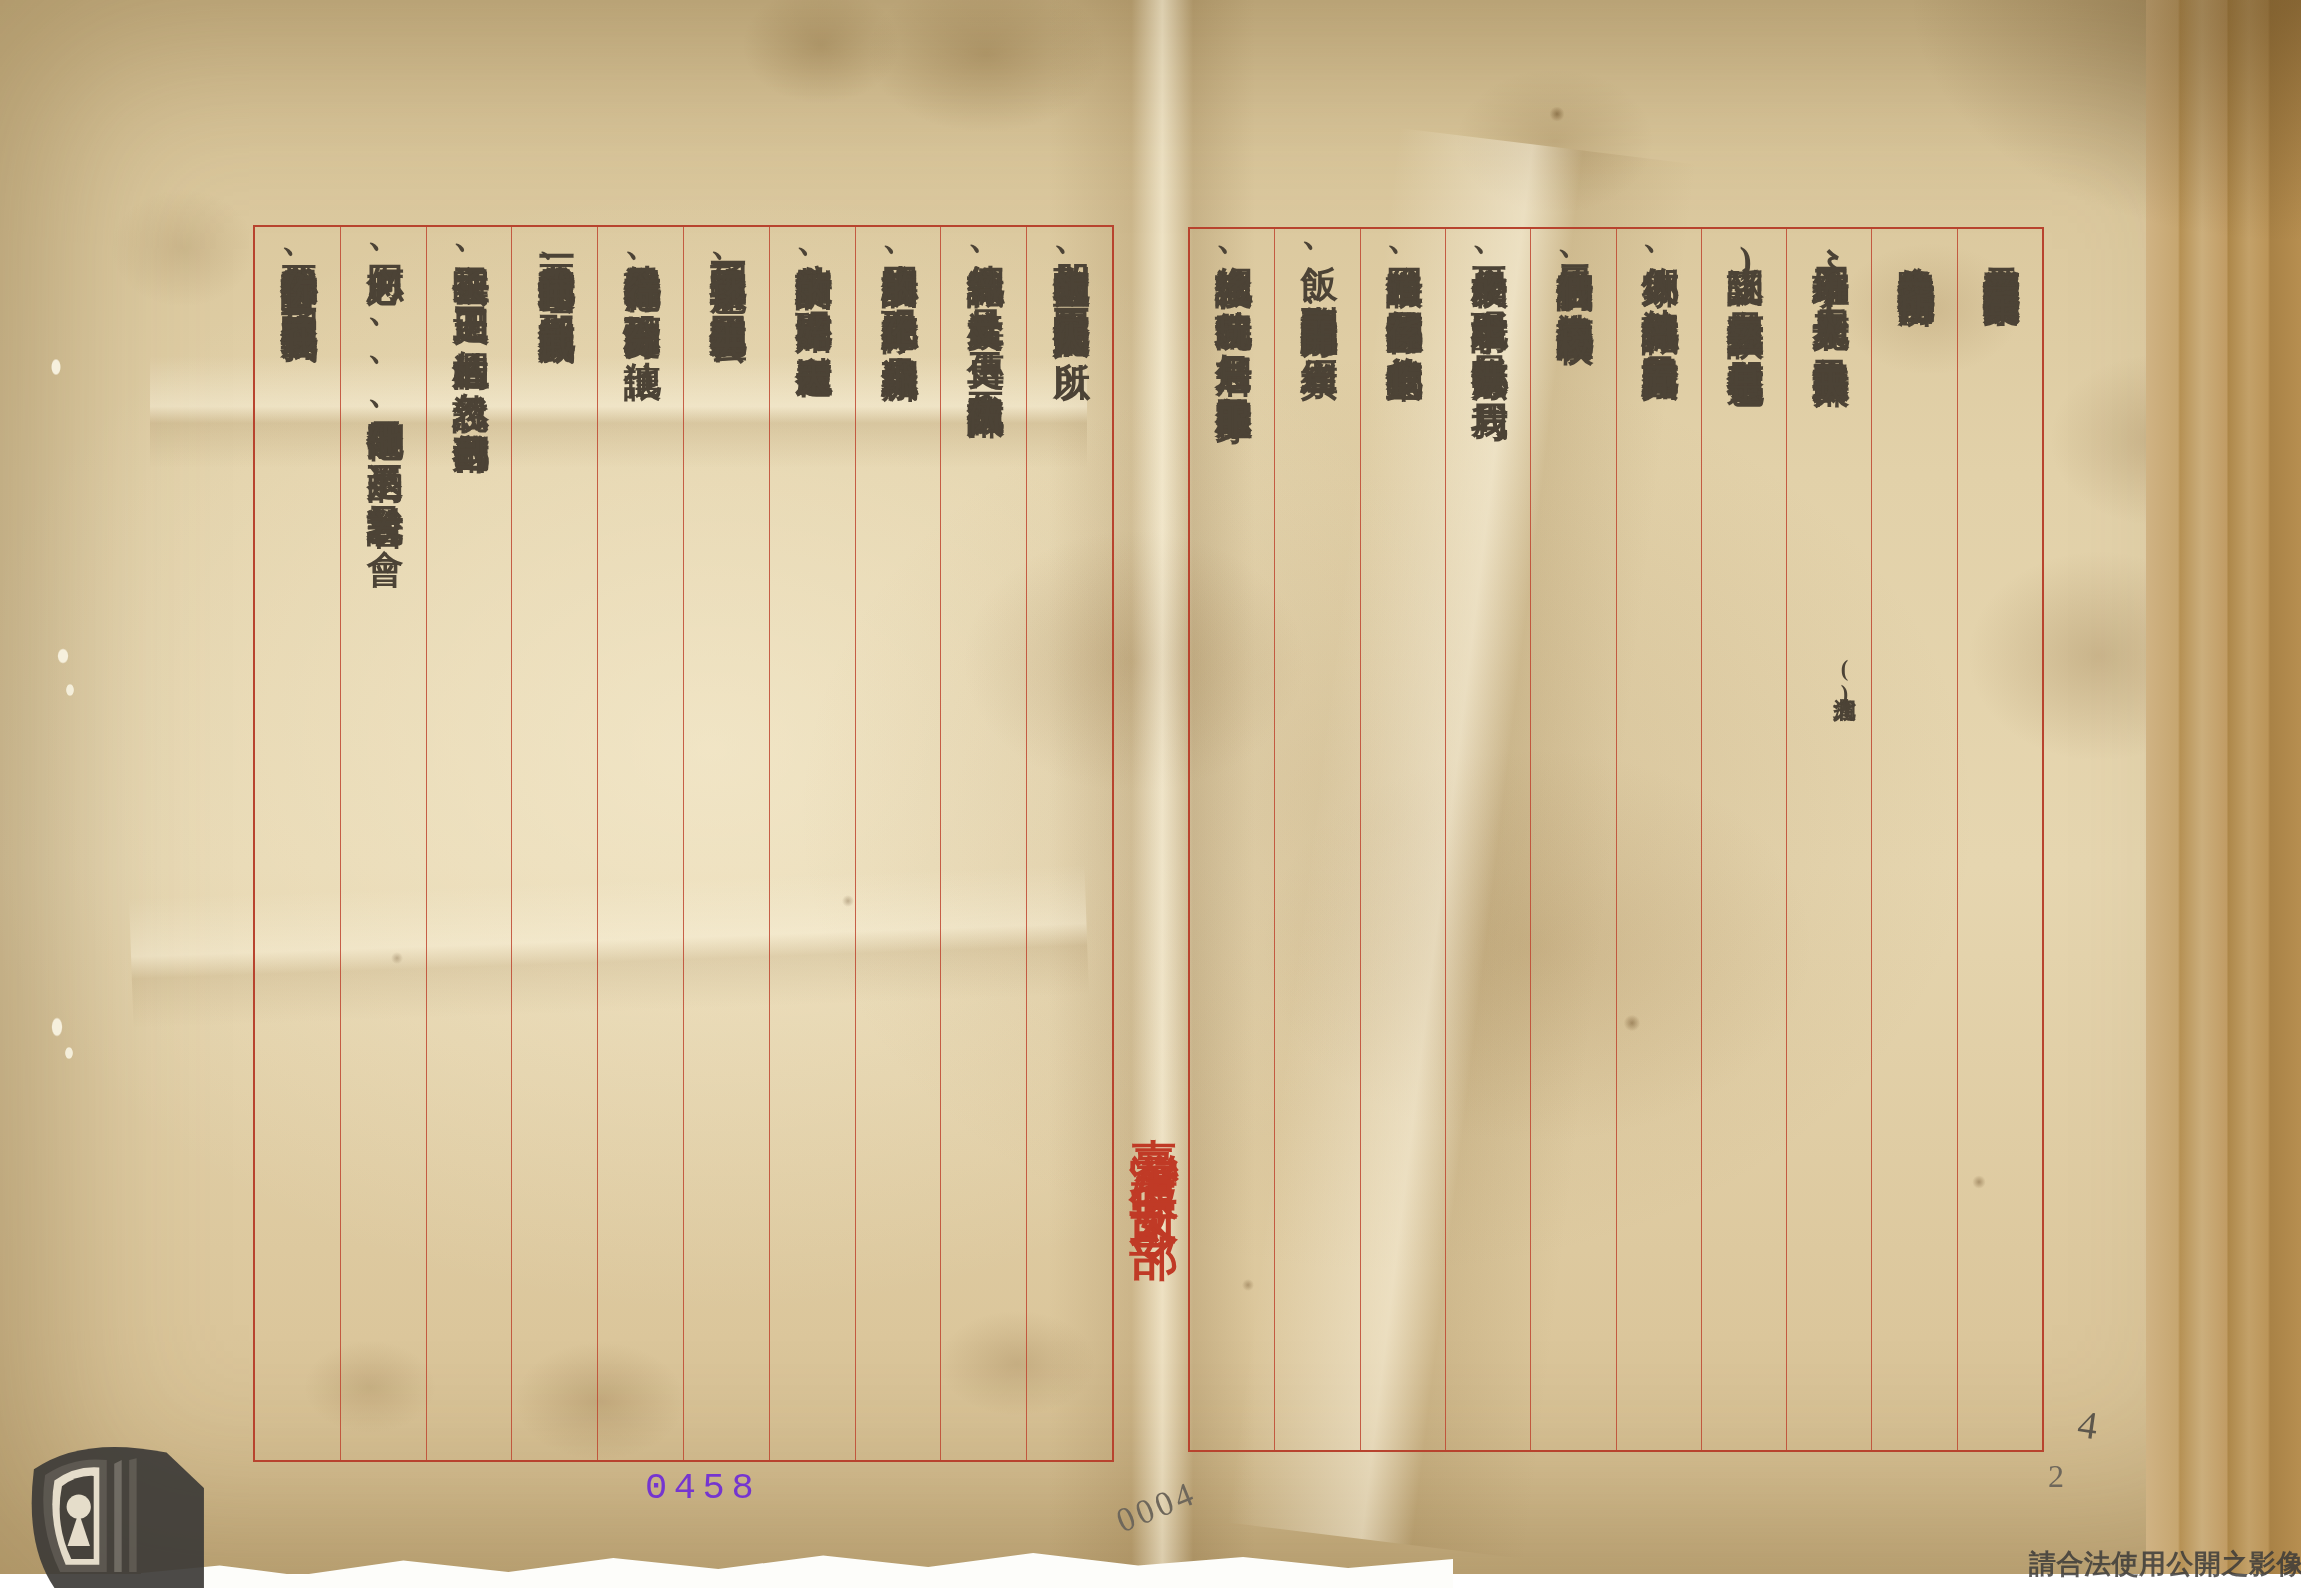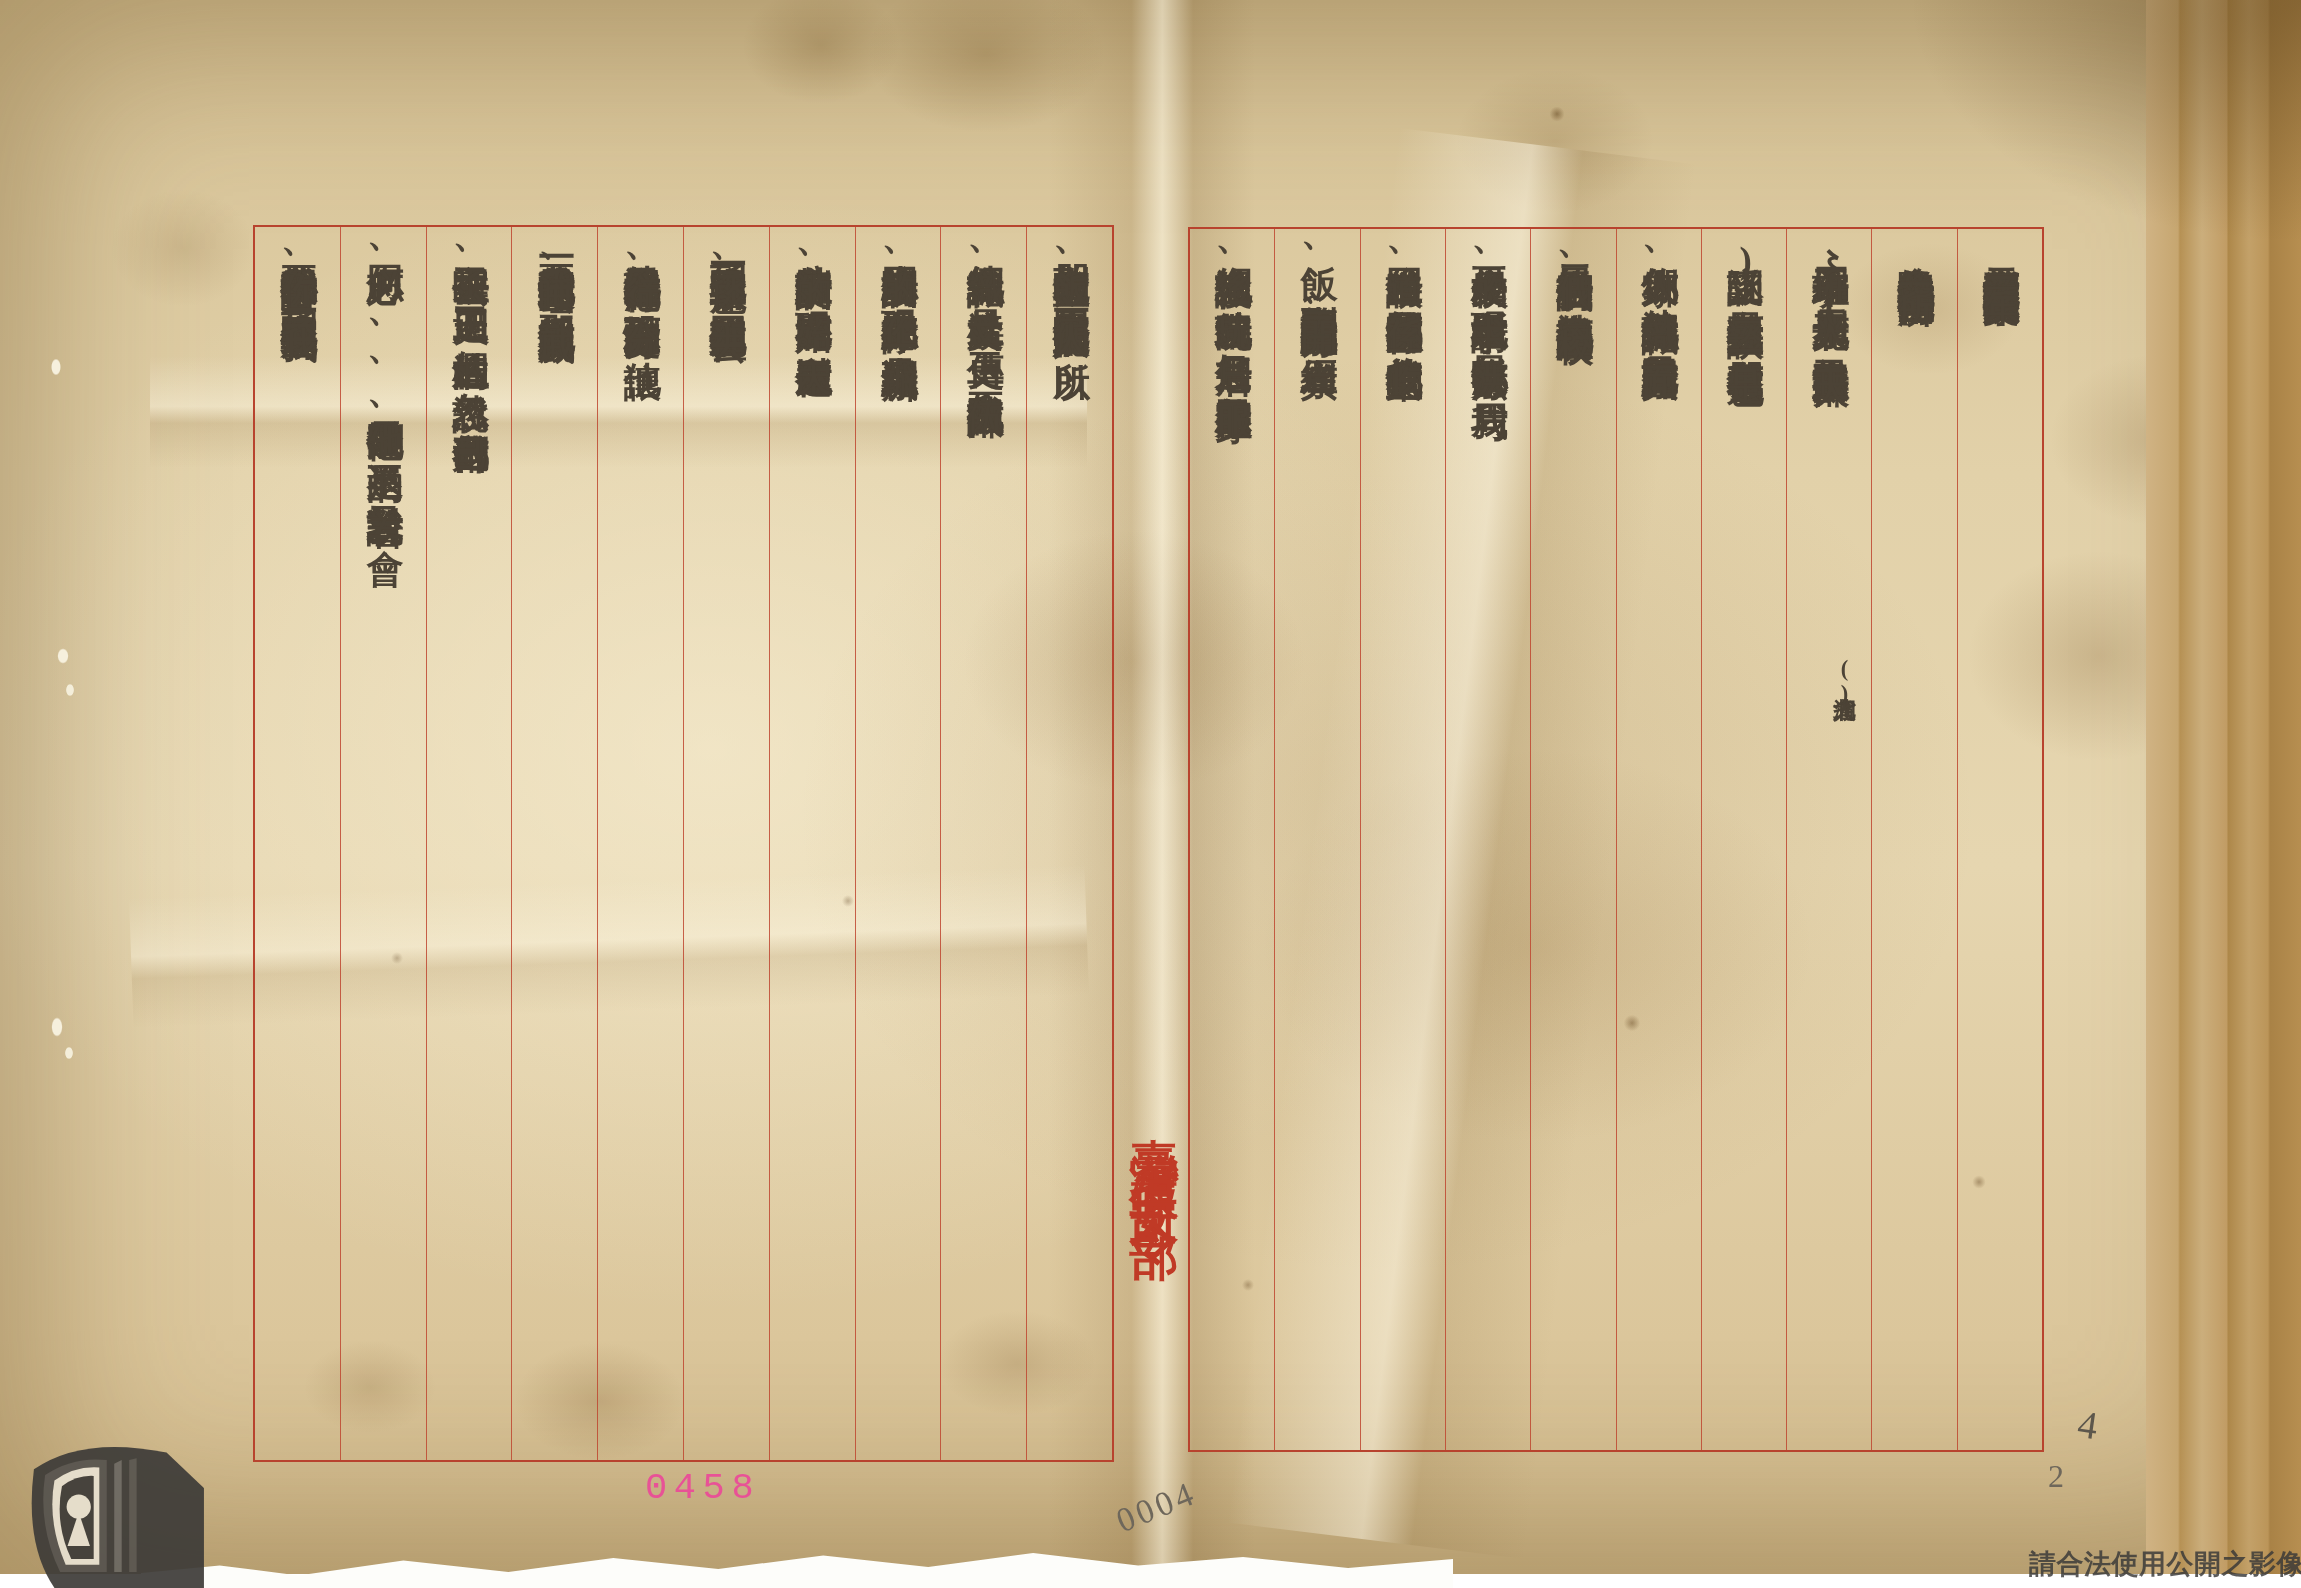"0458" #stamp-0458 { color: #ec4899 -> #6d28d9 }
